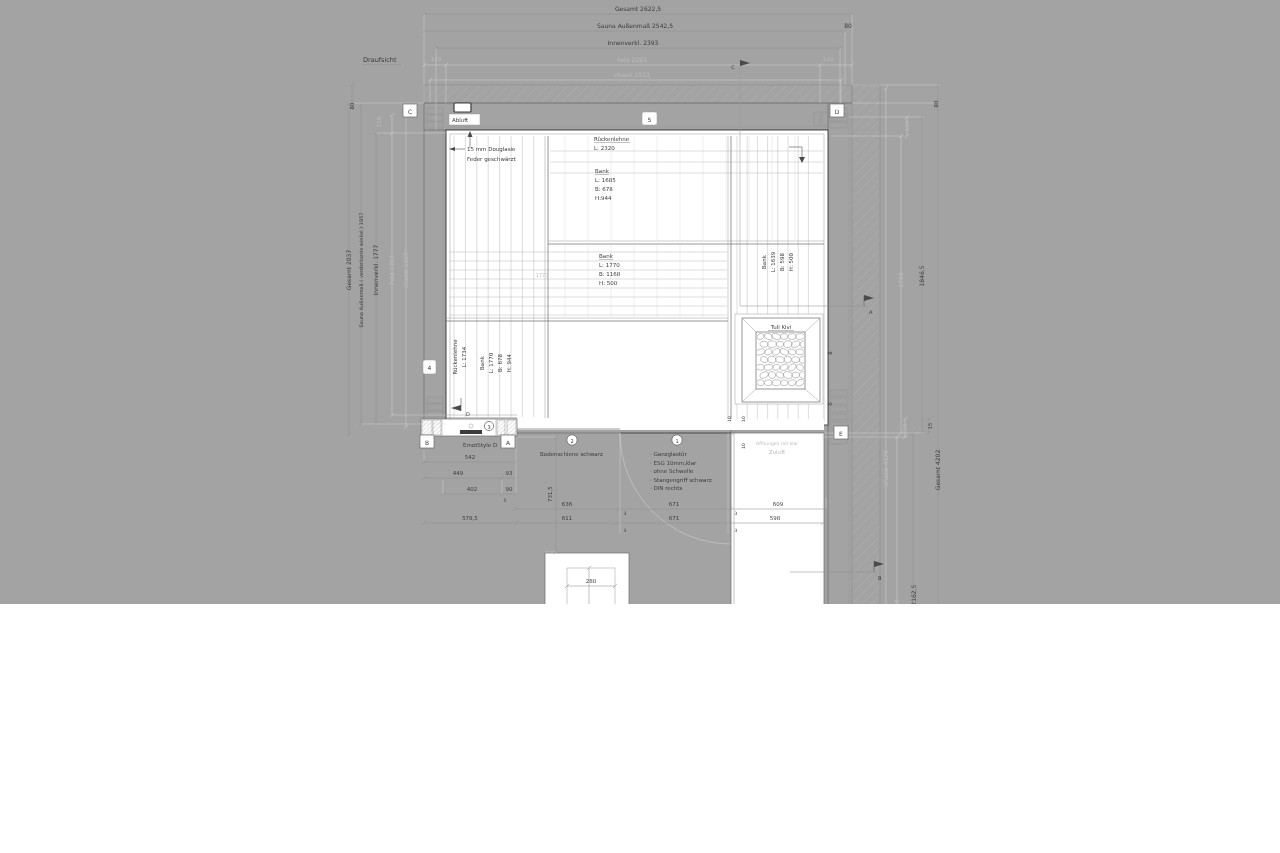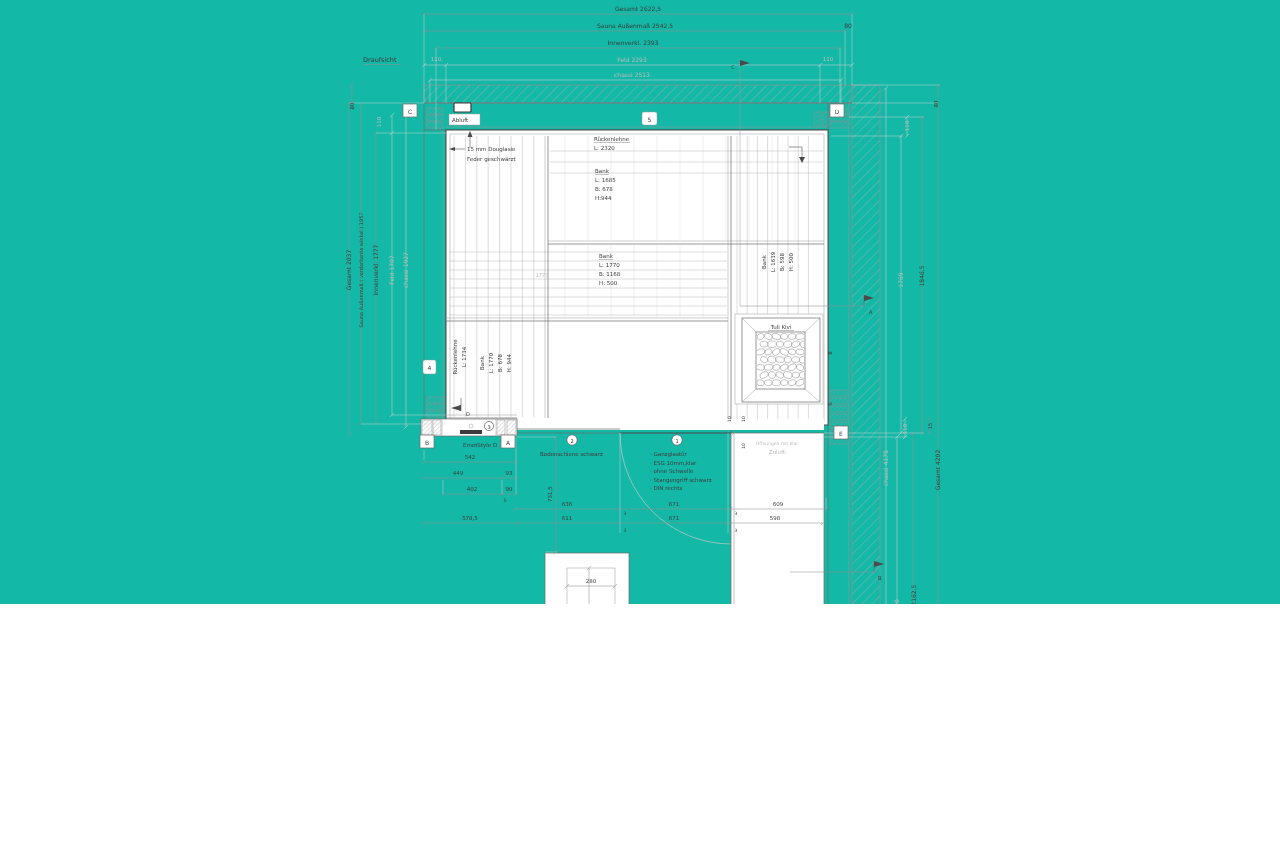"Draufsicht" #stage { background: #14b8a6 -> #a3a3a3 }
